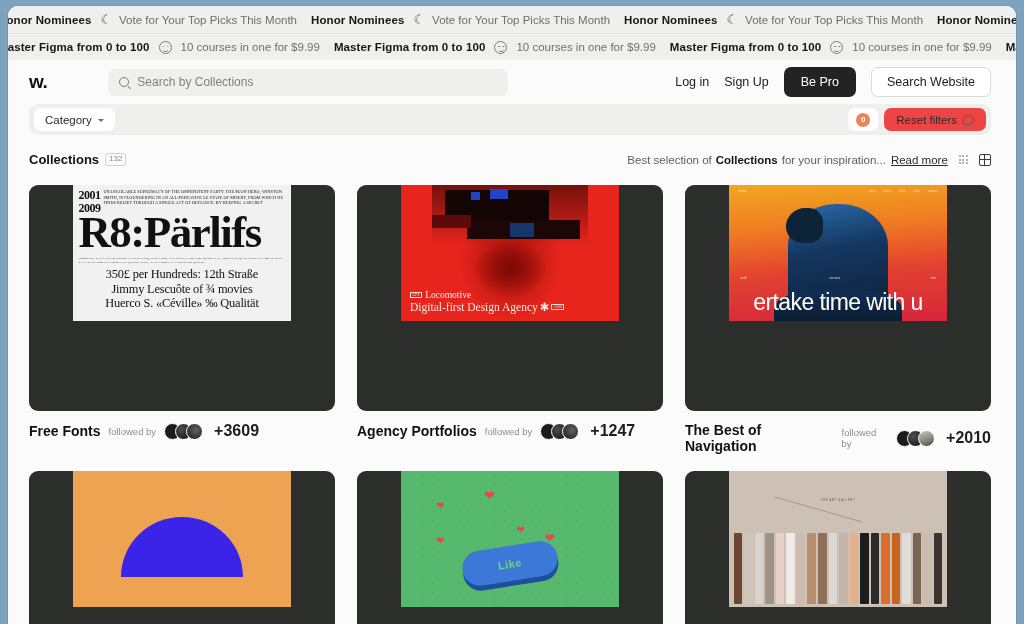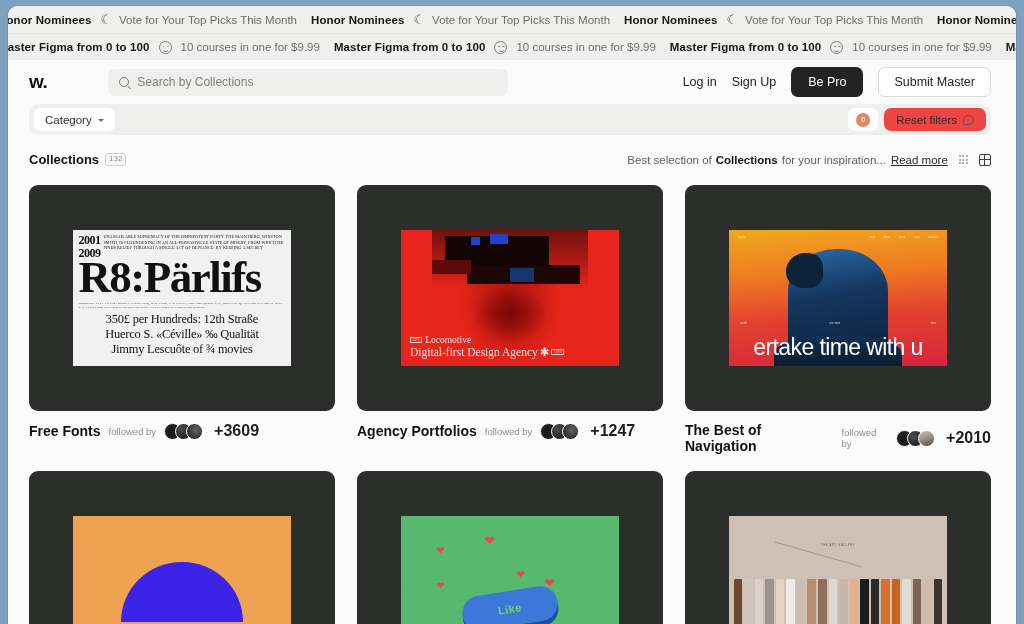"Submit Master" button.btn-submit { text: Submit Master -> Search Website }
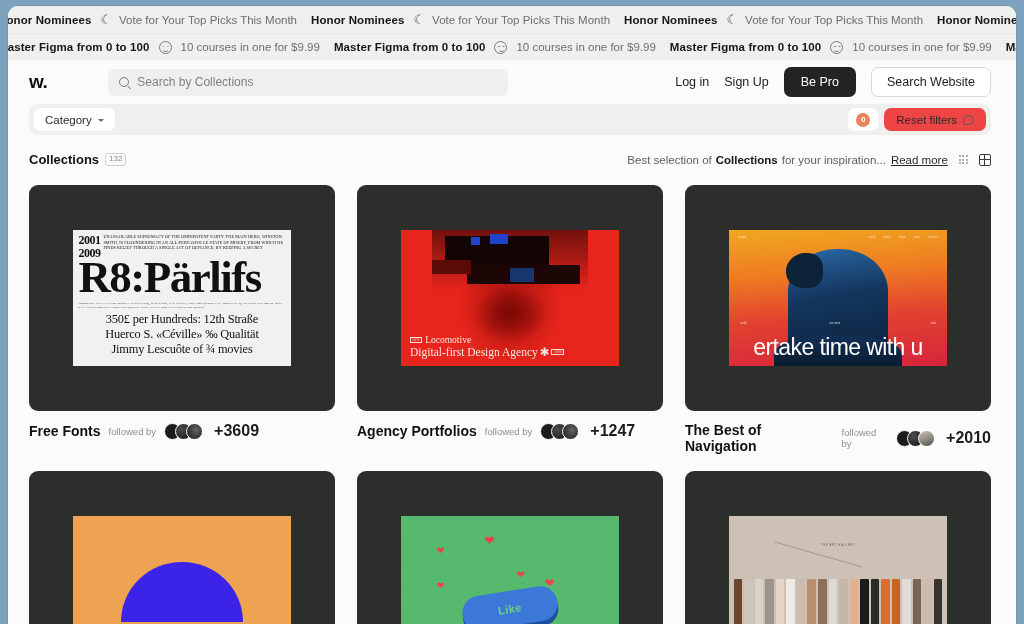"2001" .thumb { align-items: center -> flex-start }
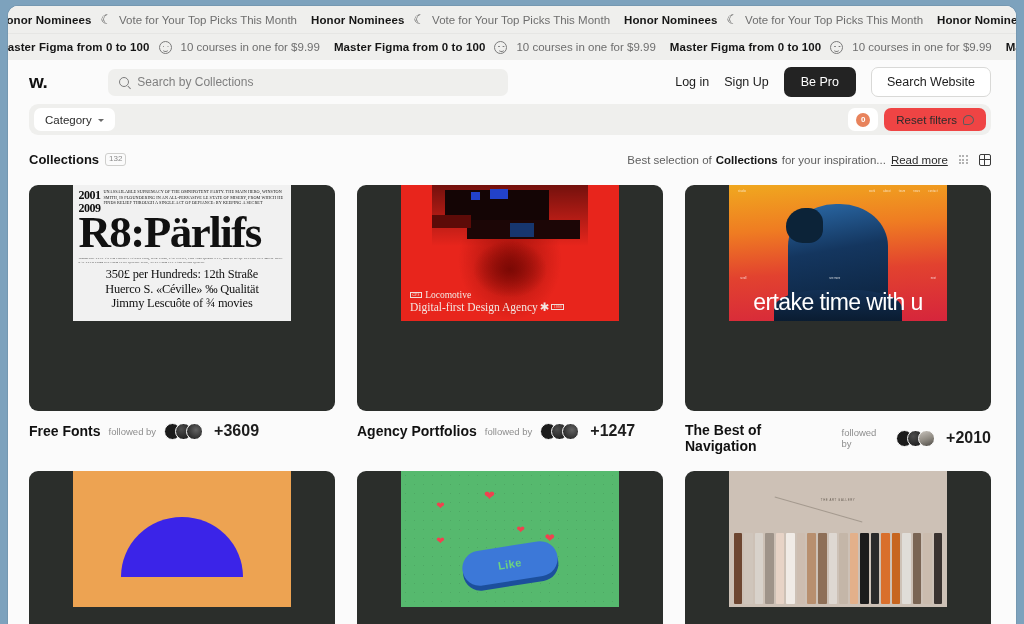"Huerco S. «Céville» ‰ Qualität" div.spec-mid { order: before "Jimmy Lescuôte of ¾ movies" -> after "Jimmy Lescuôte of ¾ movies" }
